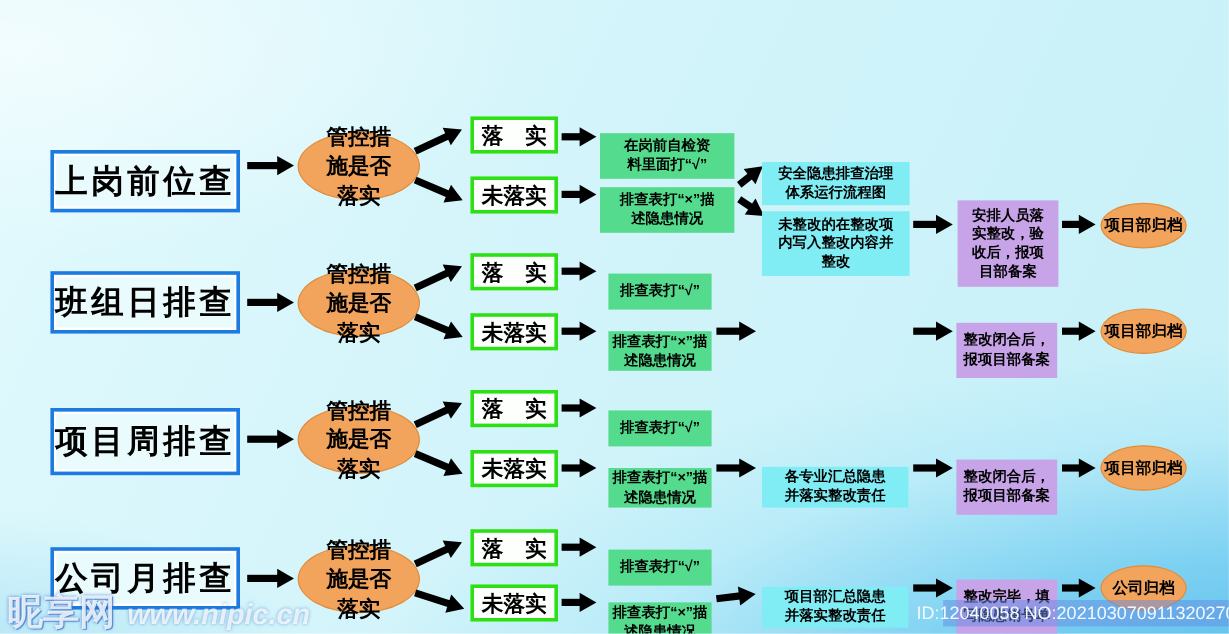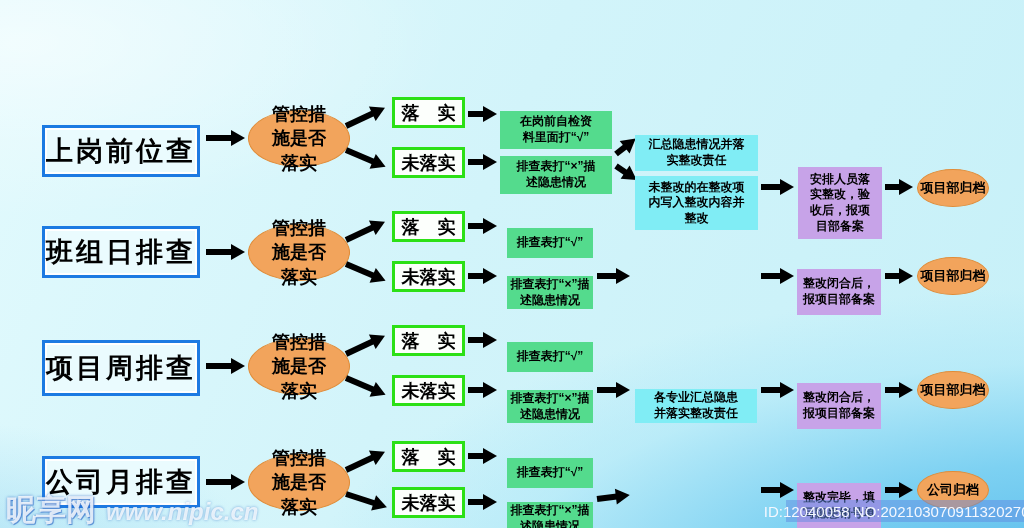"汇总隐患情况并落实整改责任" div.abs { text: 汇总隐患情况并落实整改责任 -> 安全隐患排查治理体系运行流程图 }
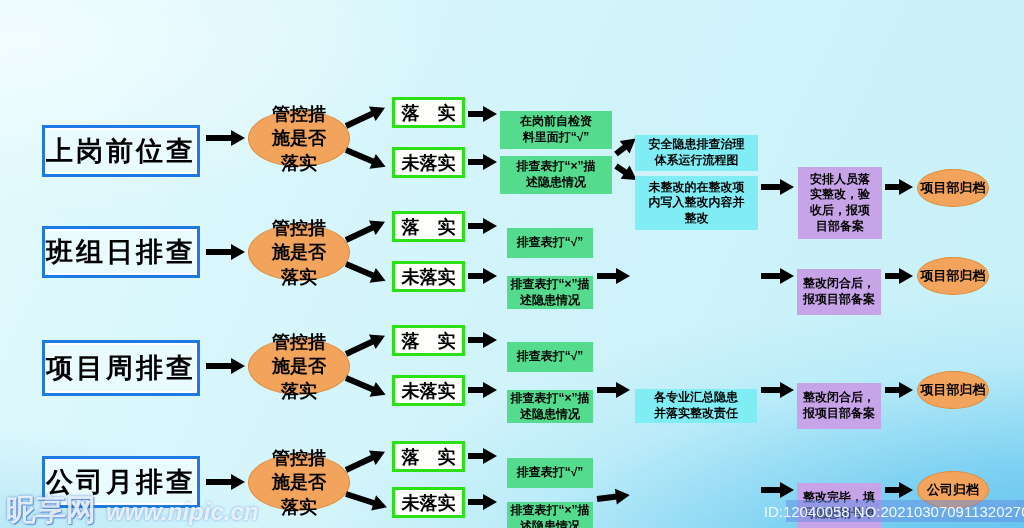"项目部汇总隐患并落实整改责任" div.abs { html: none -> <div>项目部汇总隐患并落实整改责任</div> }
